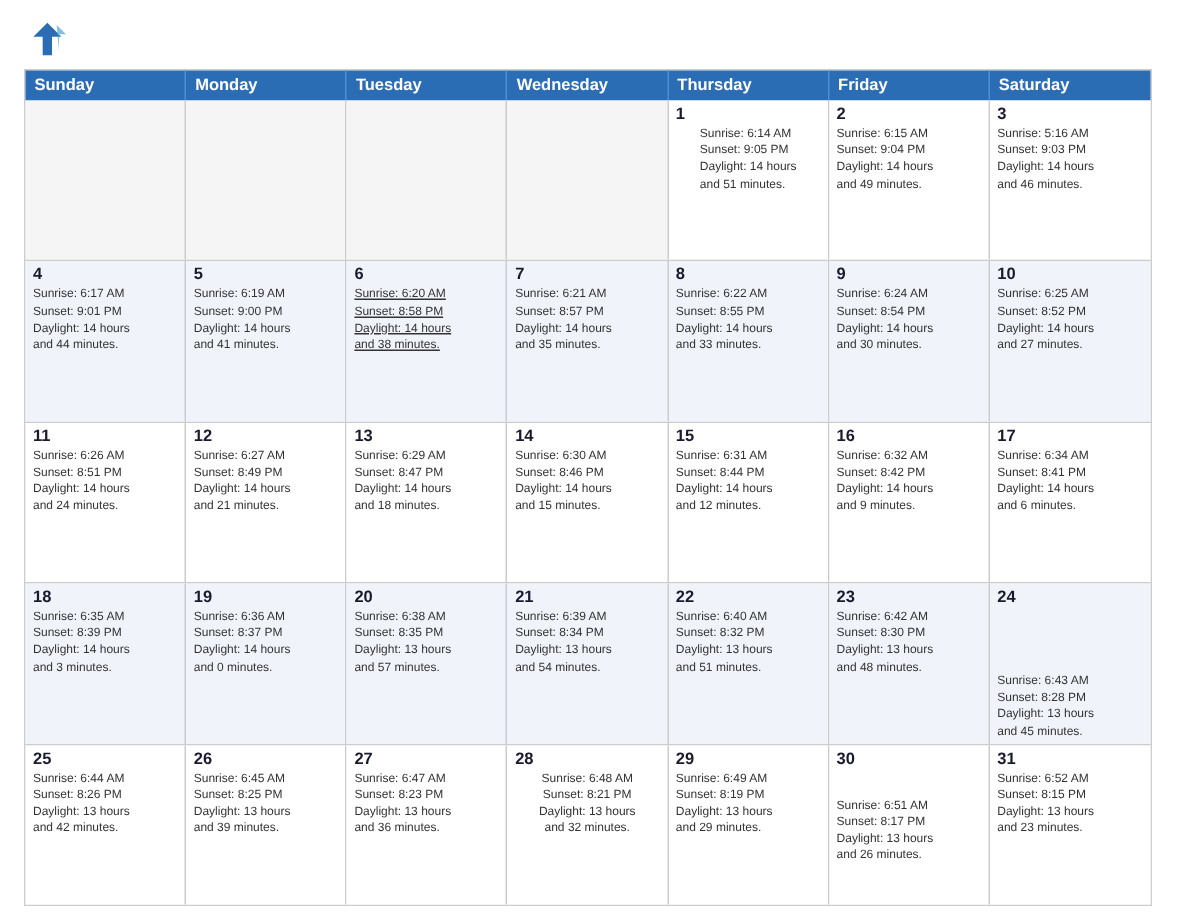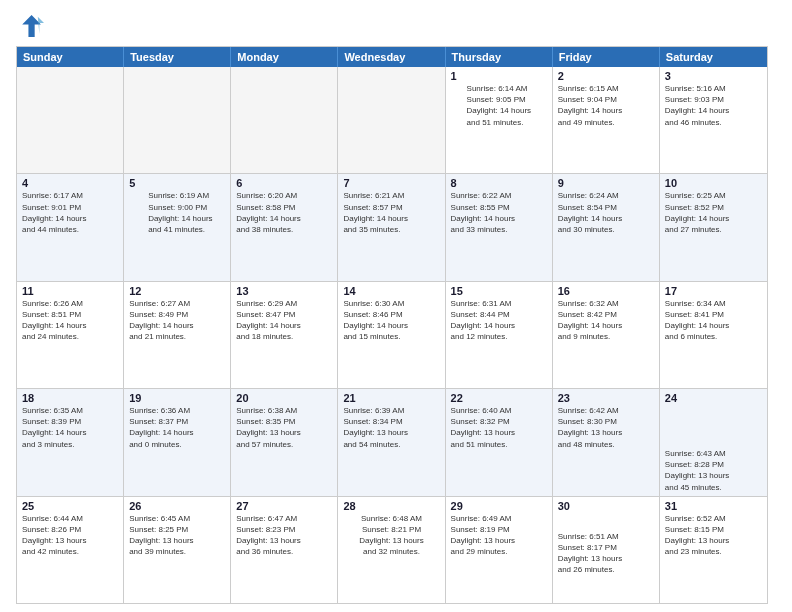"Tuesday" div.cal-header-cell { order: before "Monday" -> after "Monday" }
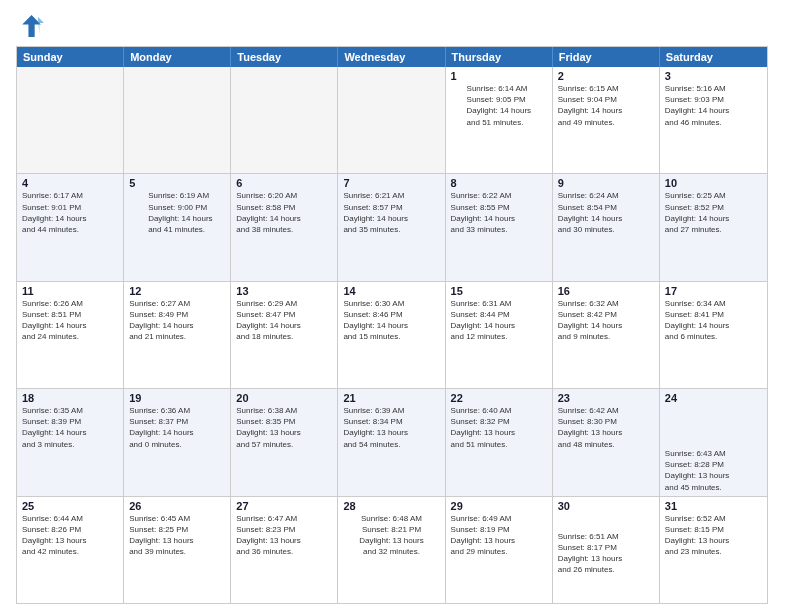"Sunrise: 6:19 AM" div.day-info { margin-left: 19px -> none }
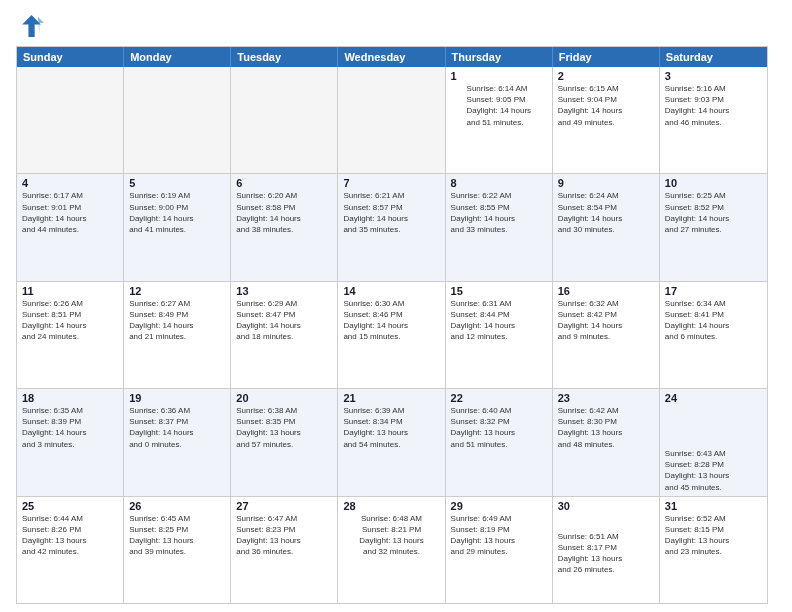"Sunrise: 6:20 AM" div.day-info { text-decoration: none -> underline }
